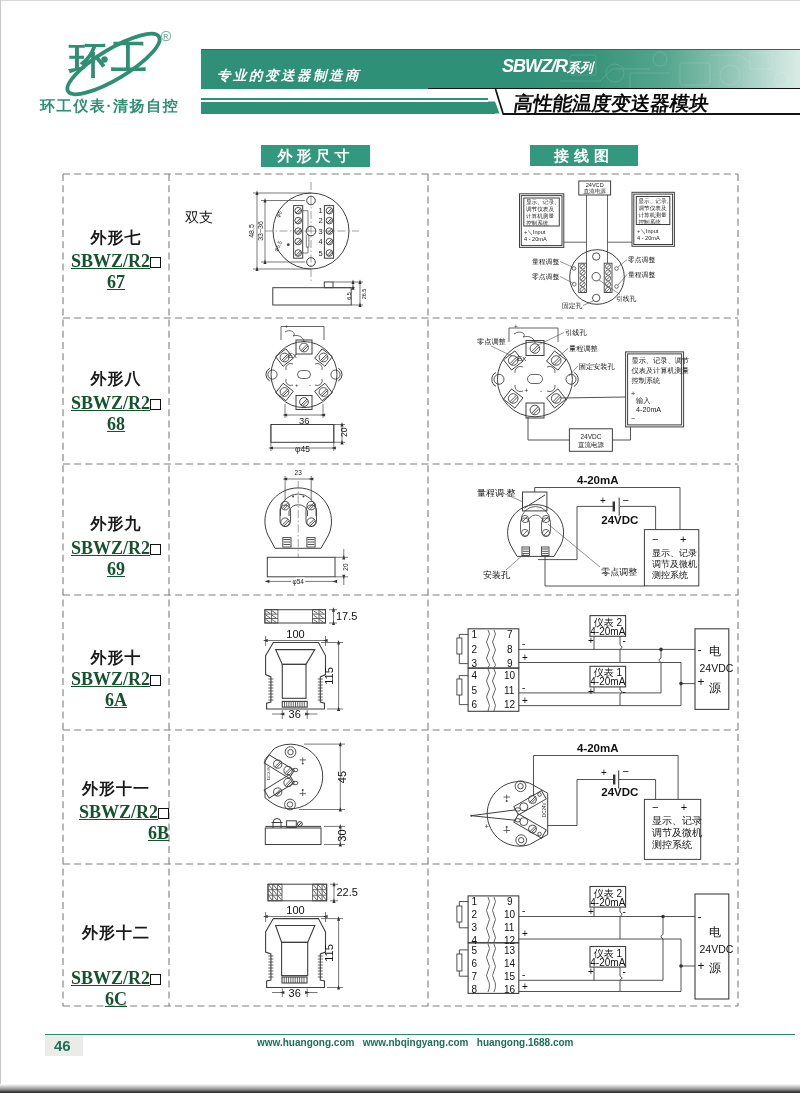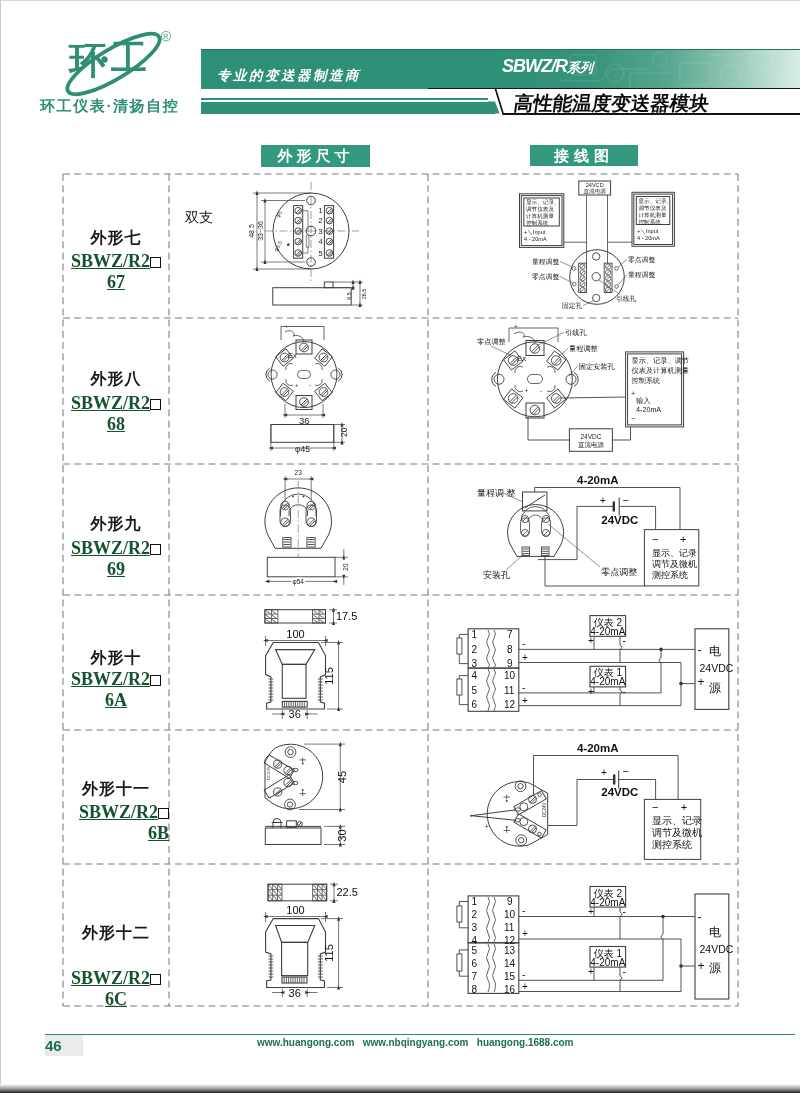"46" div.abs { padding-left: none -> 9px }
